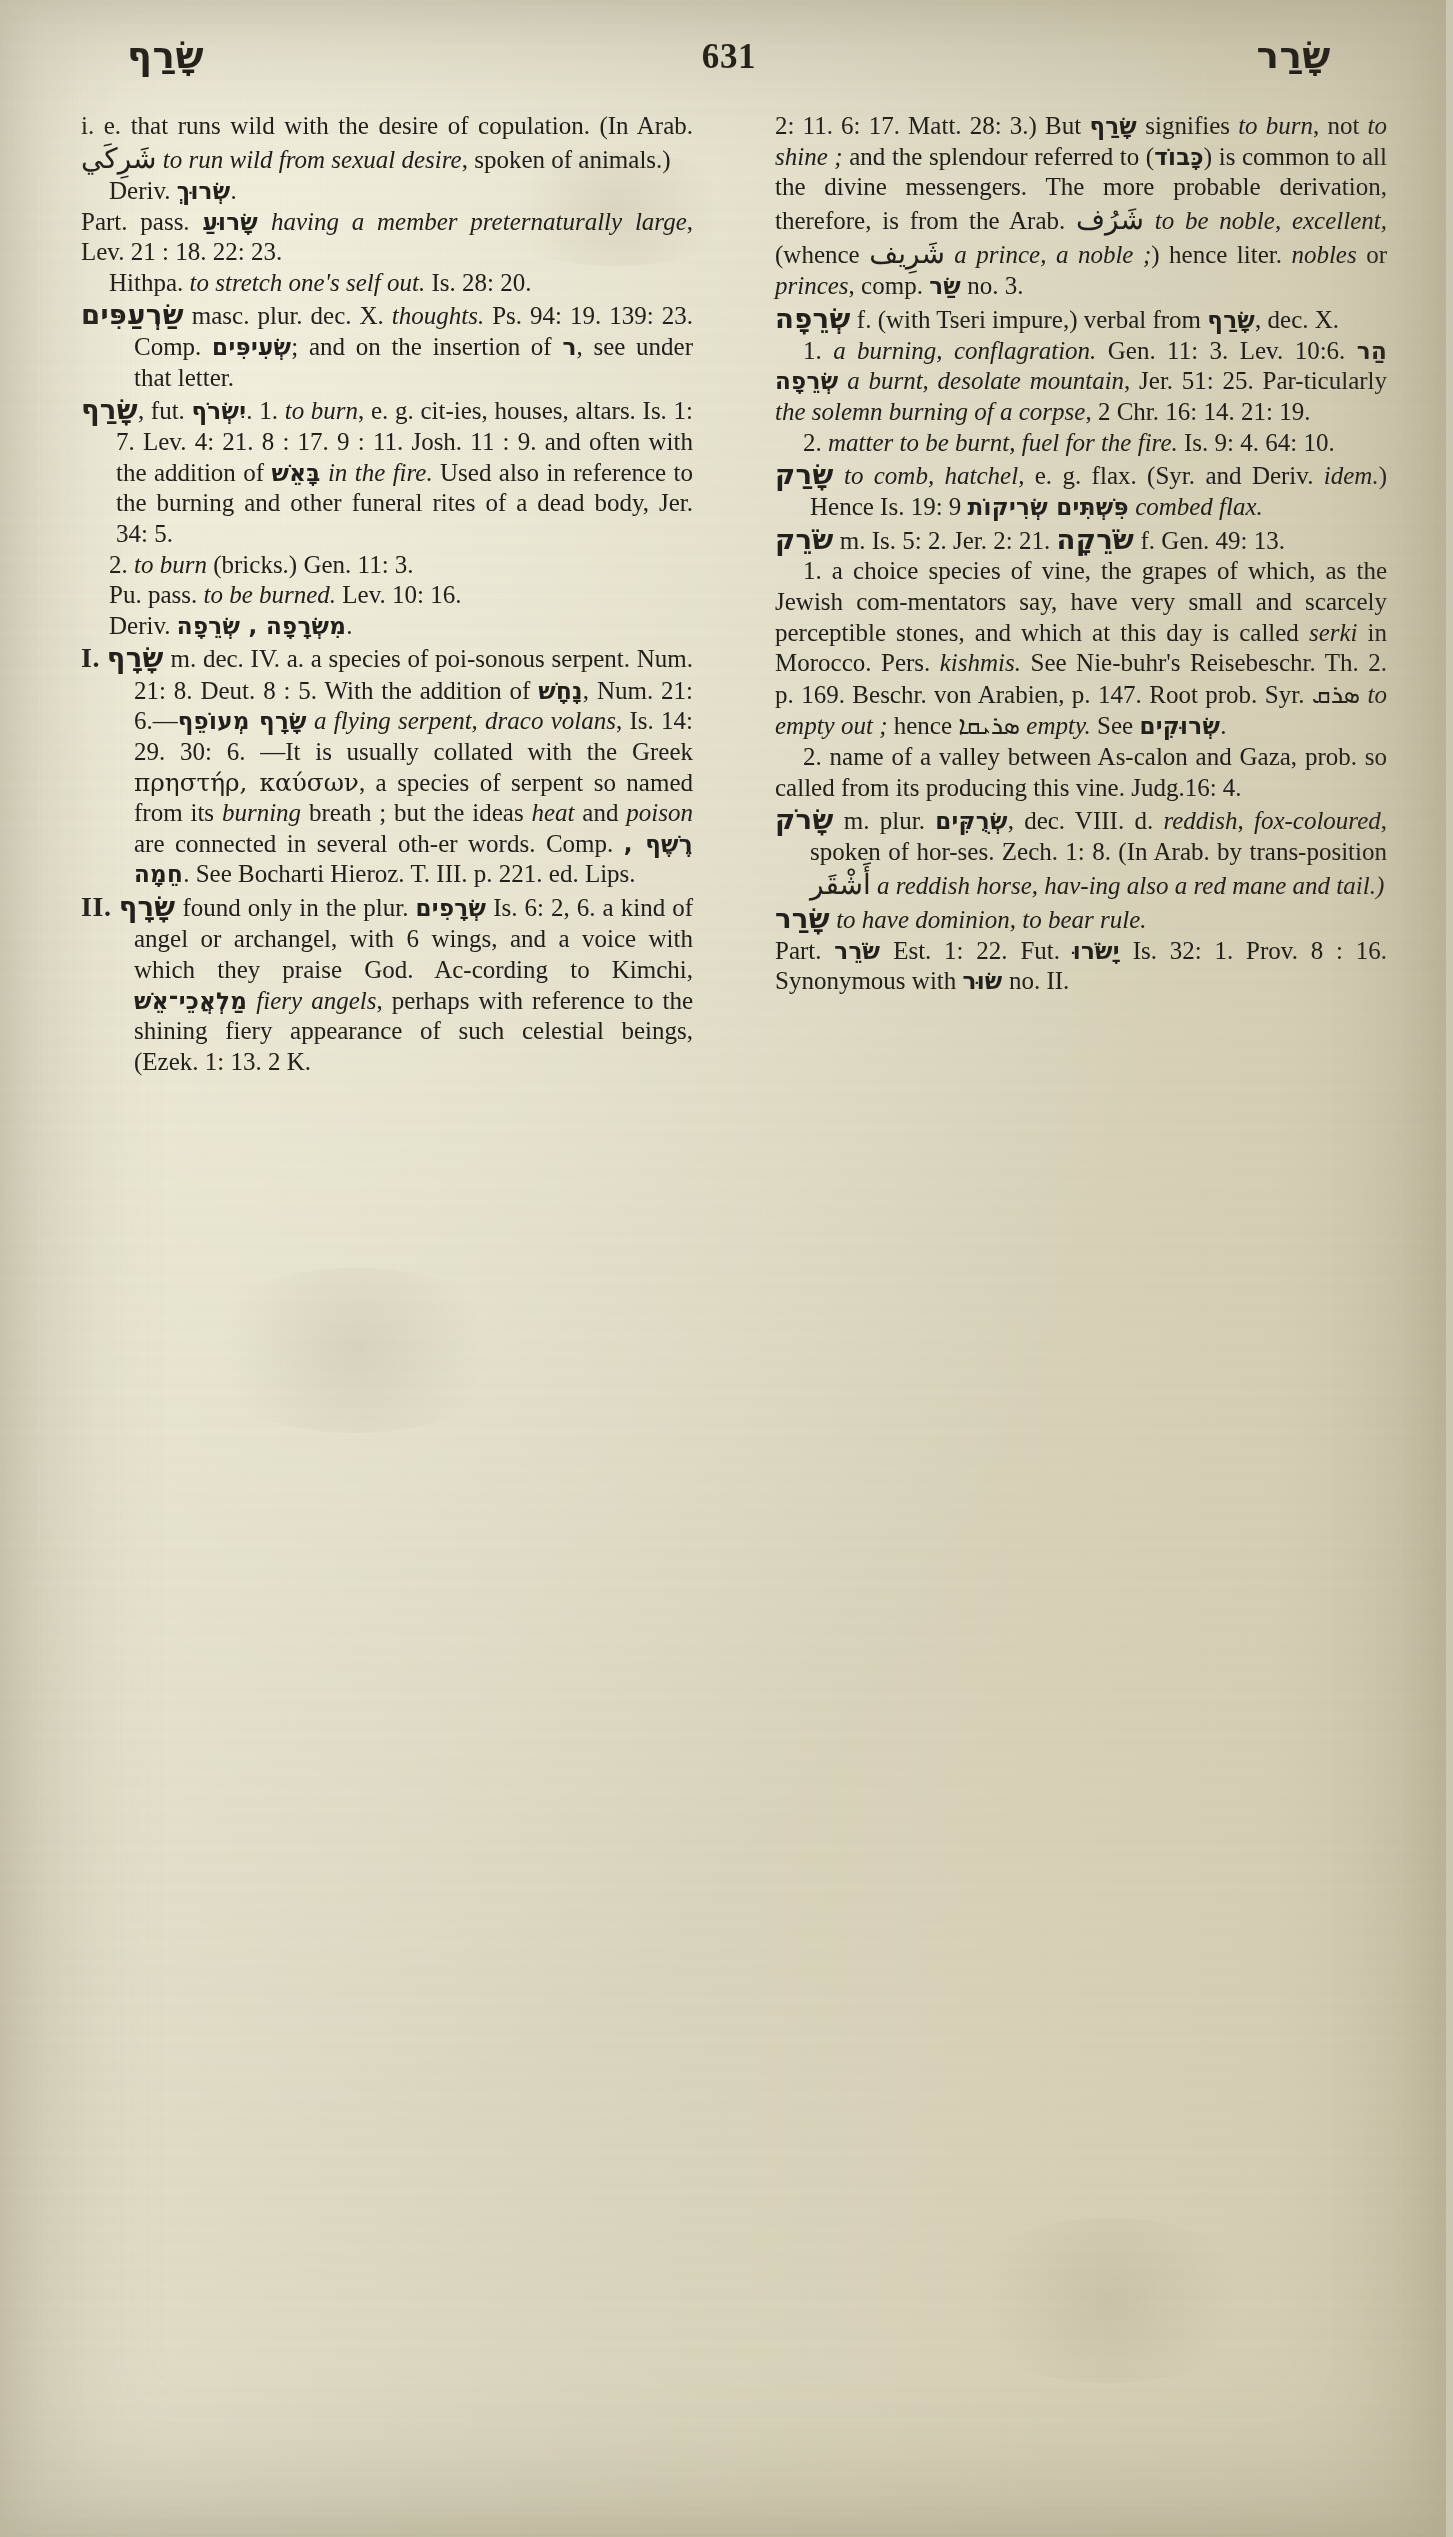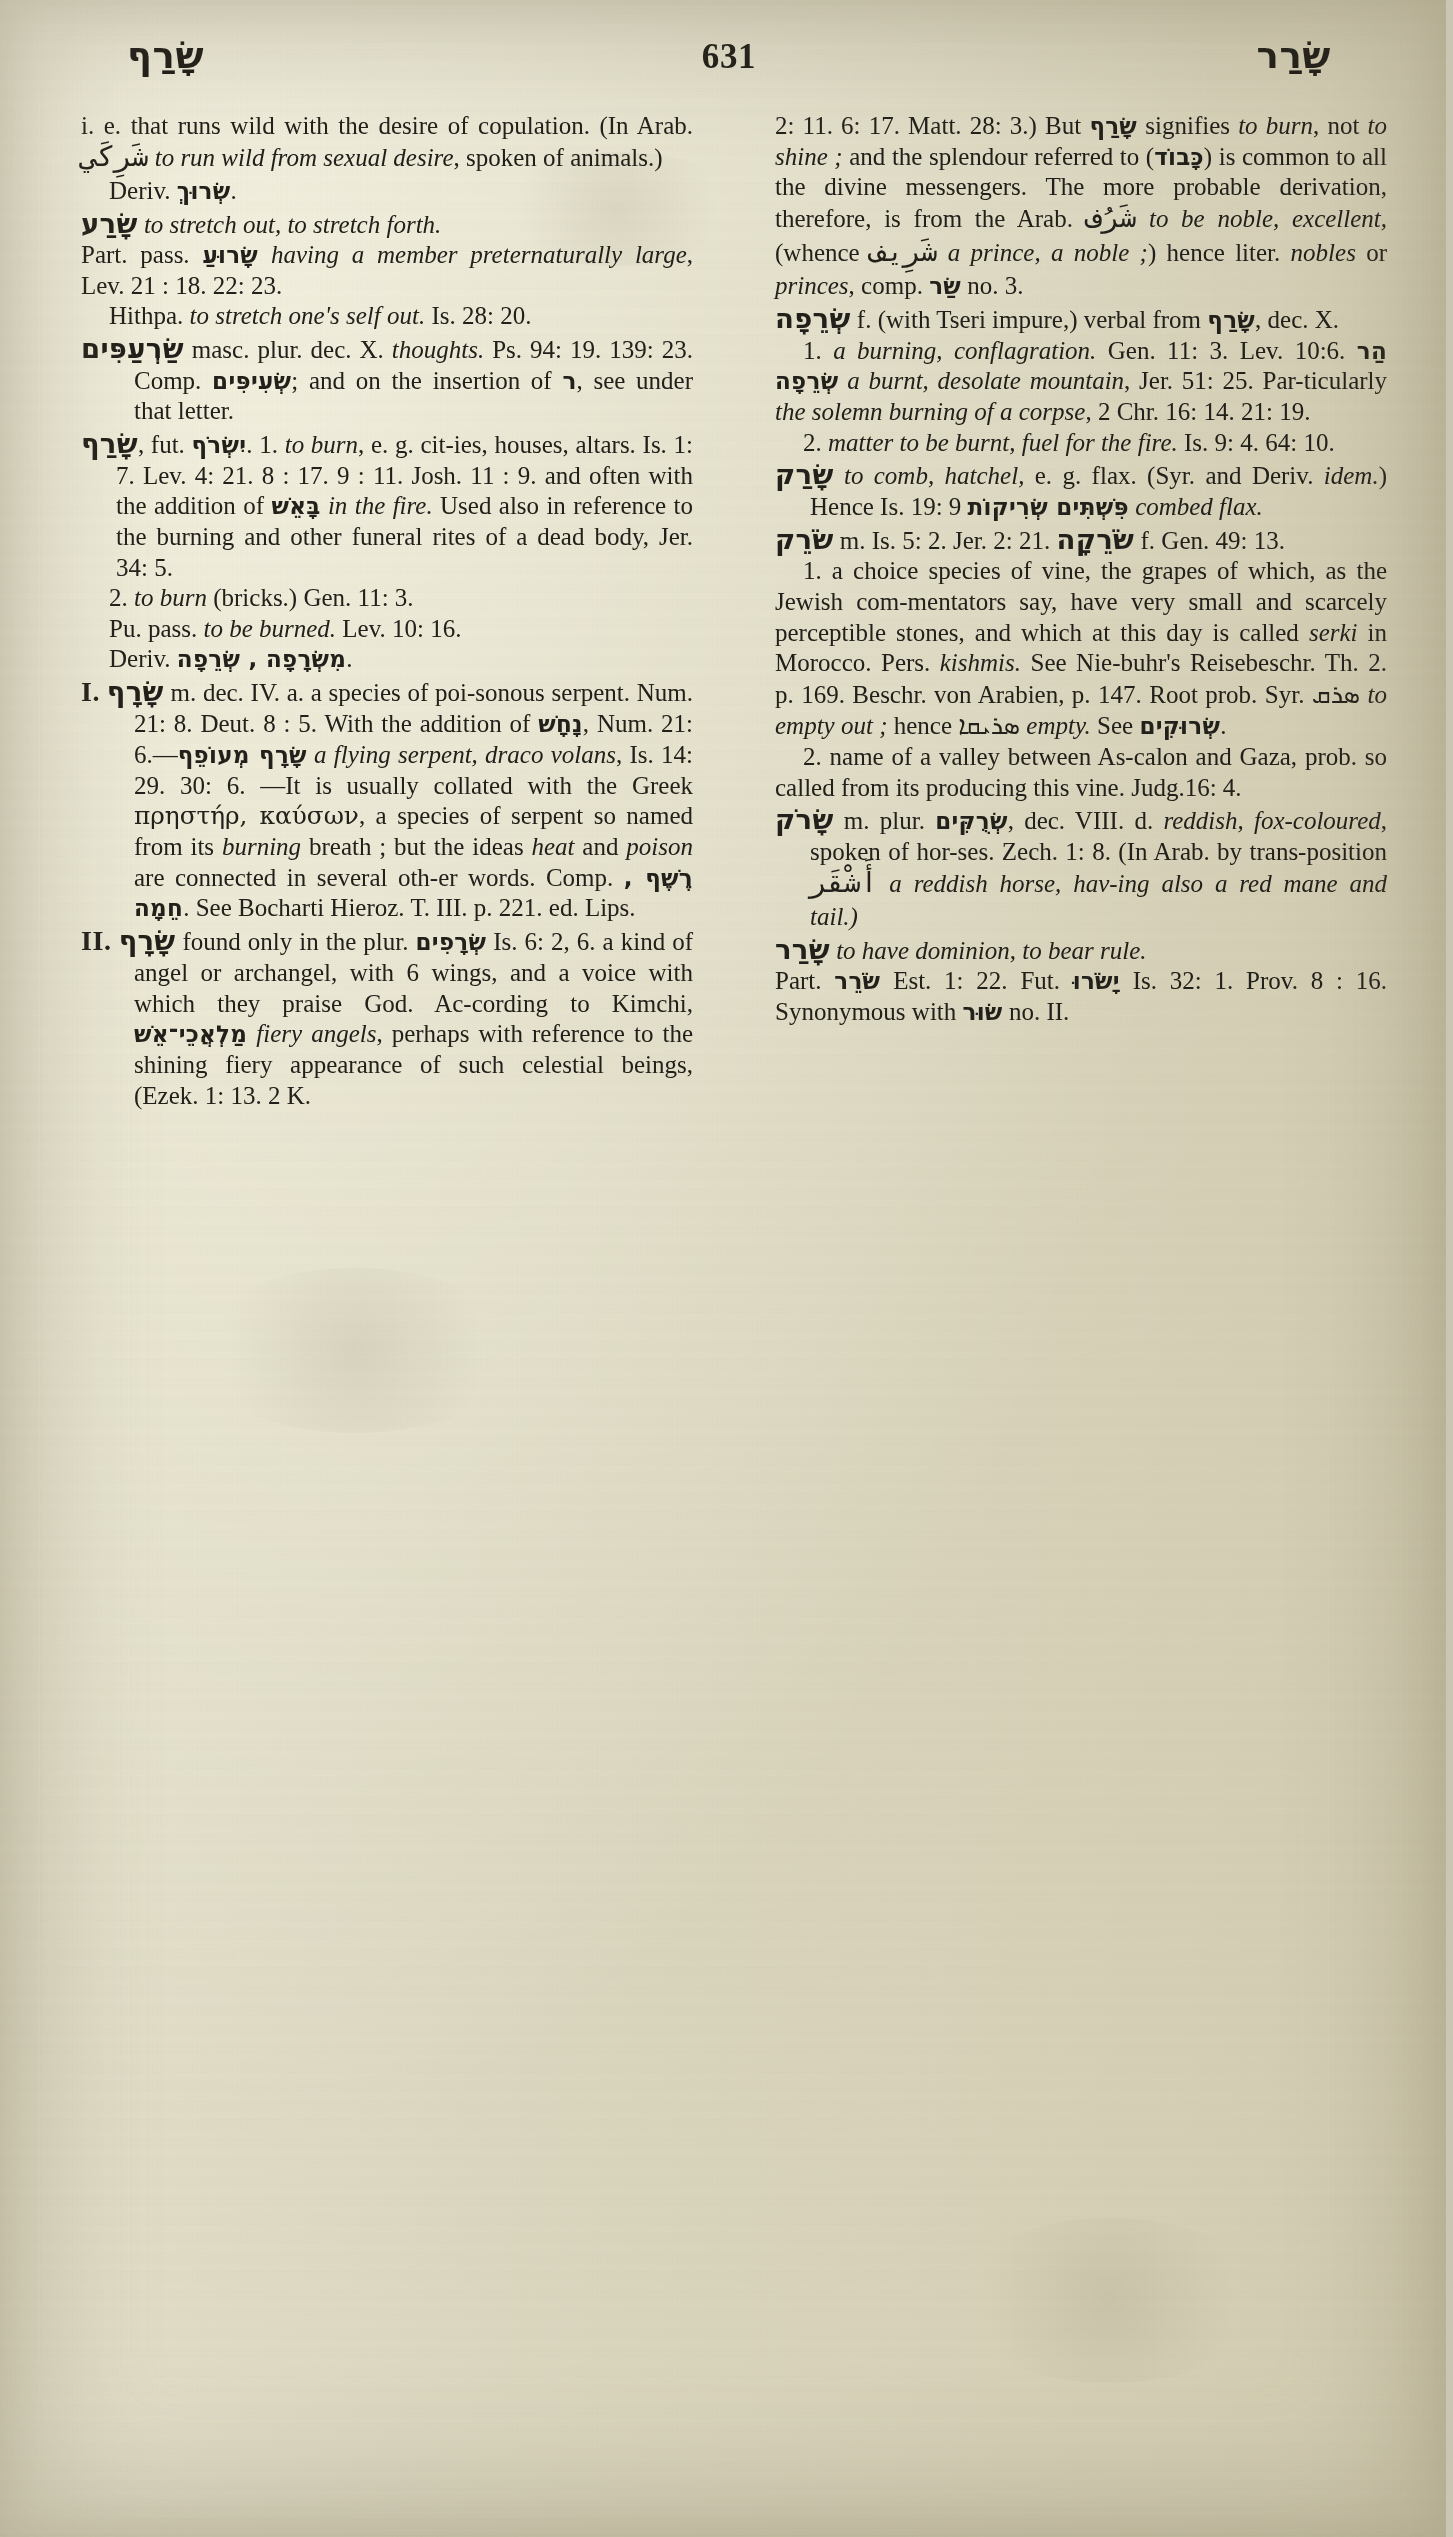"شَرِكَي" .ara { font-family: Liberation Mono, monospace -> Liberation Serif, serif }
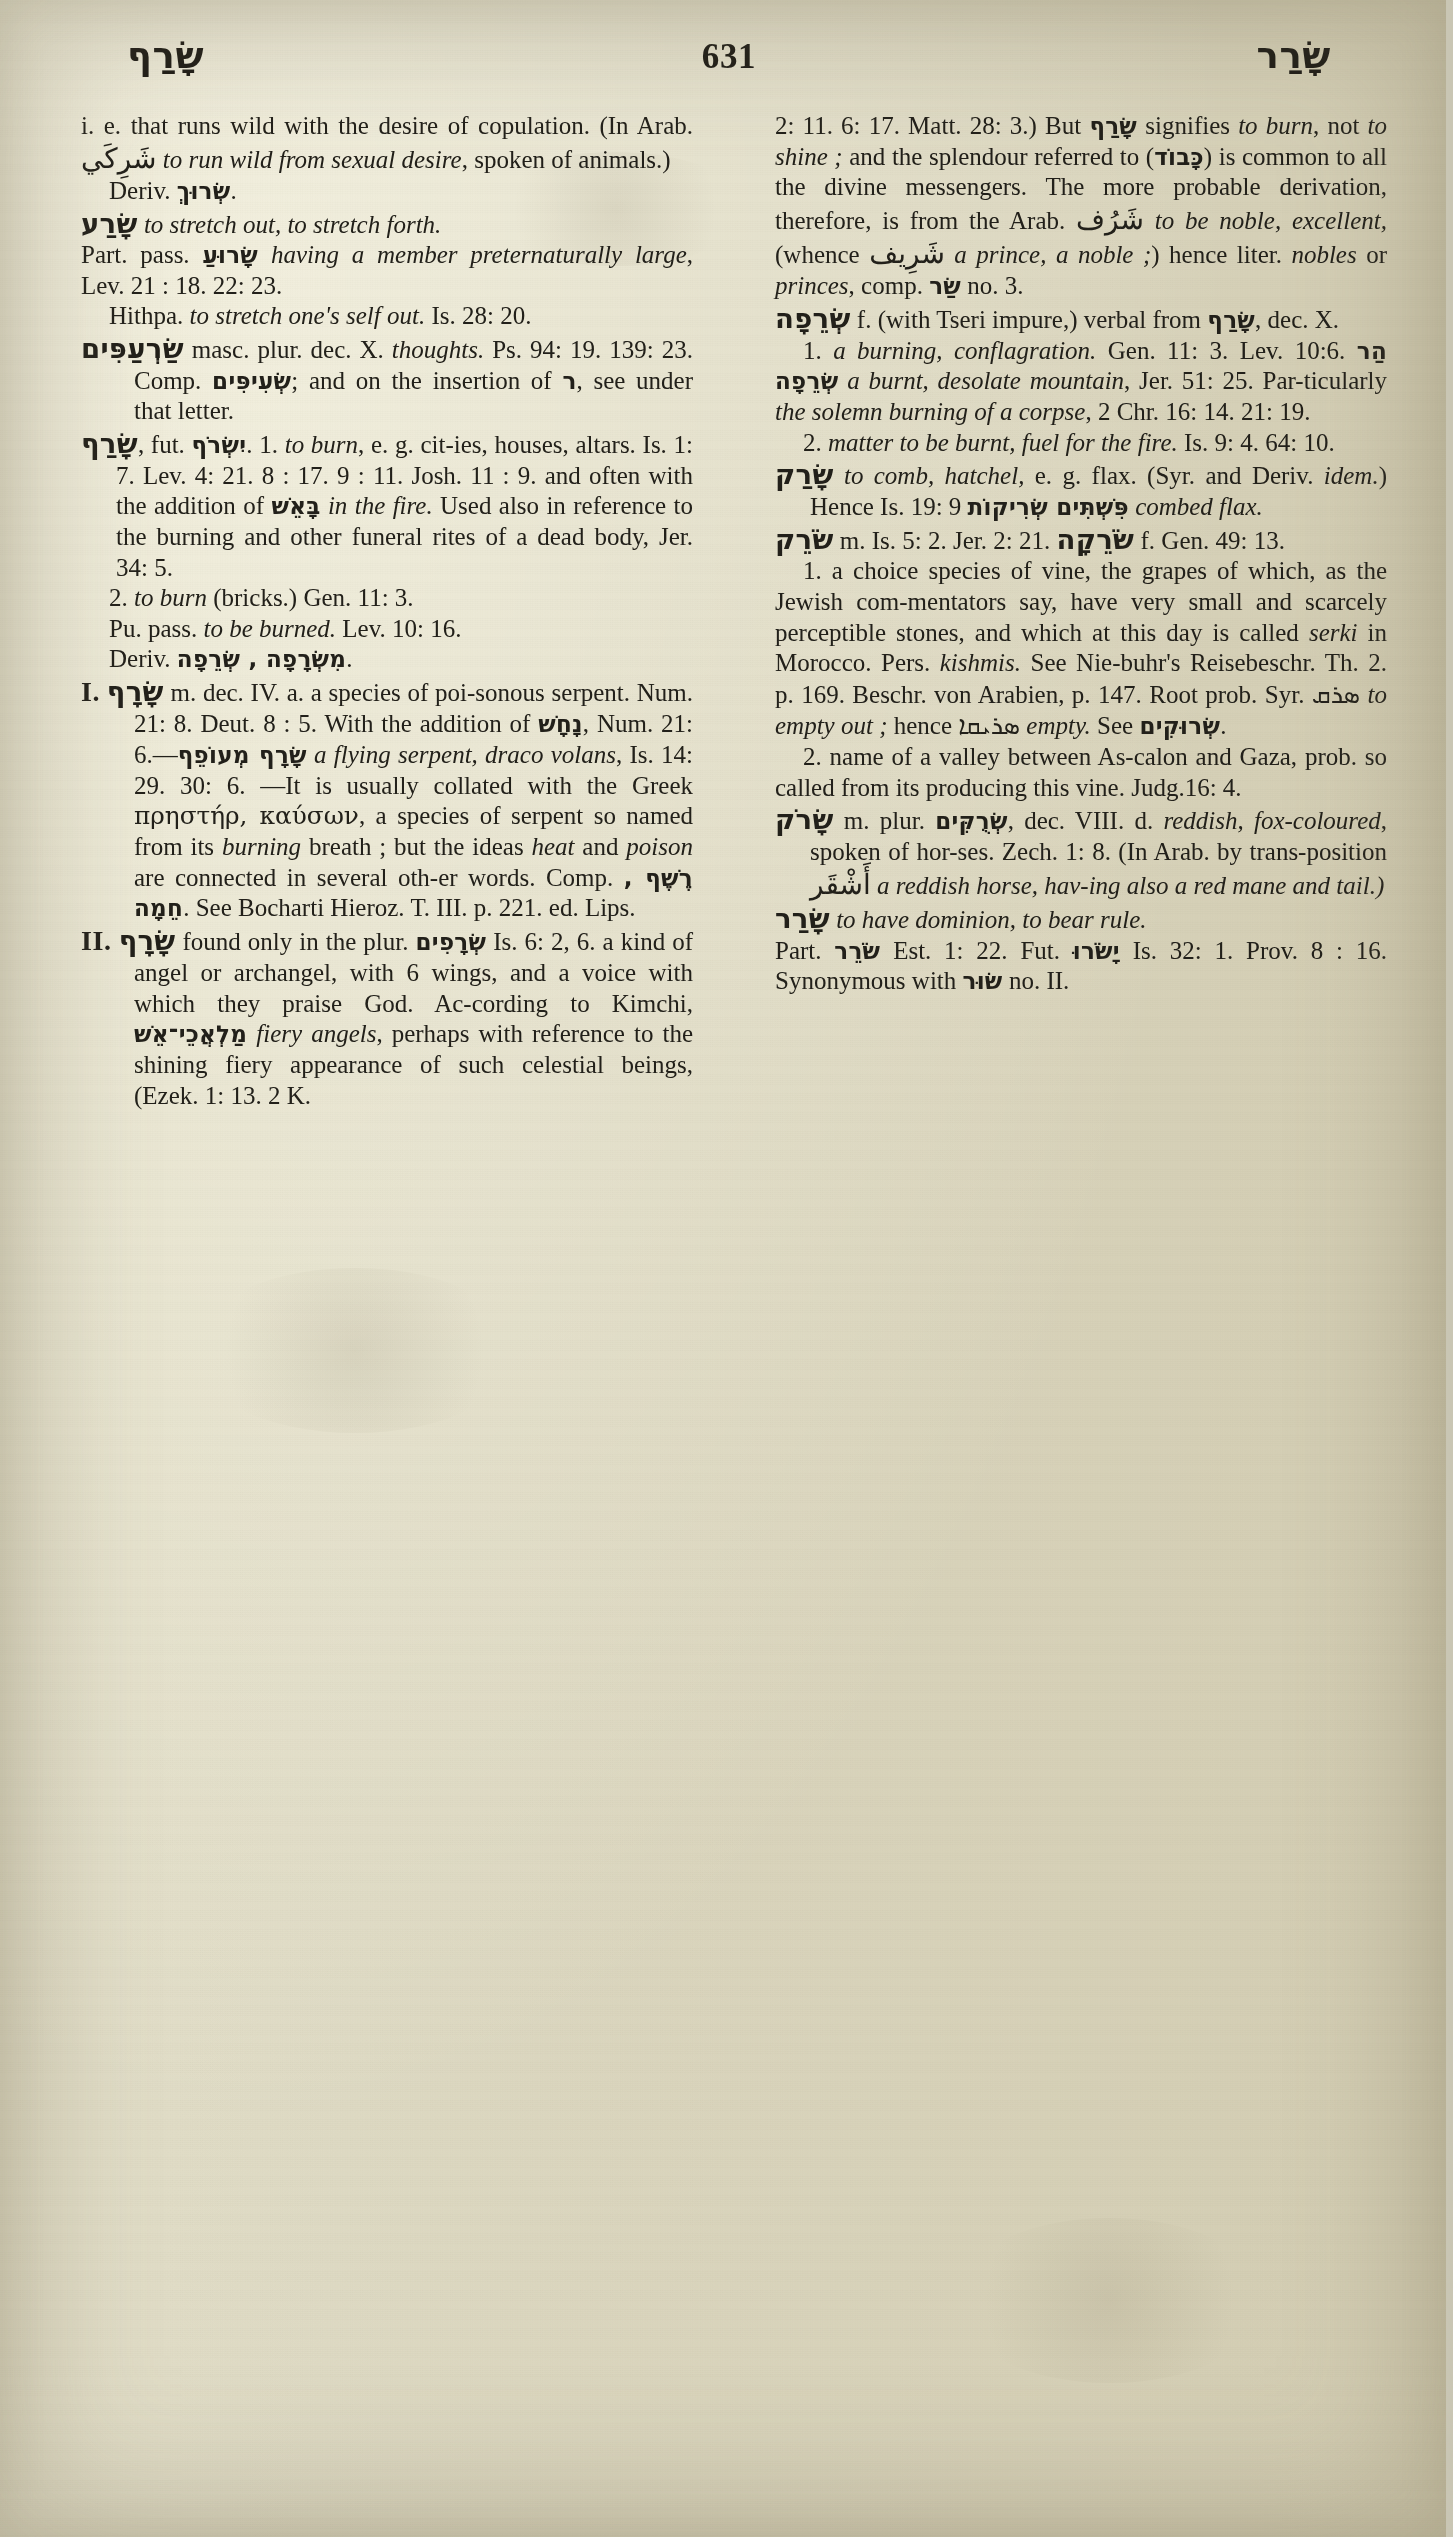"שָׂרַע to stretch out, to" p.entry { html: <p><span>שָׂרַע</span><span> </span><span>to stretch out, to stretch forth.</span></p> -> none }
